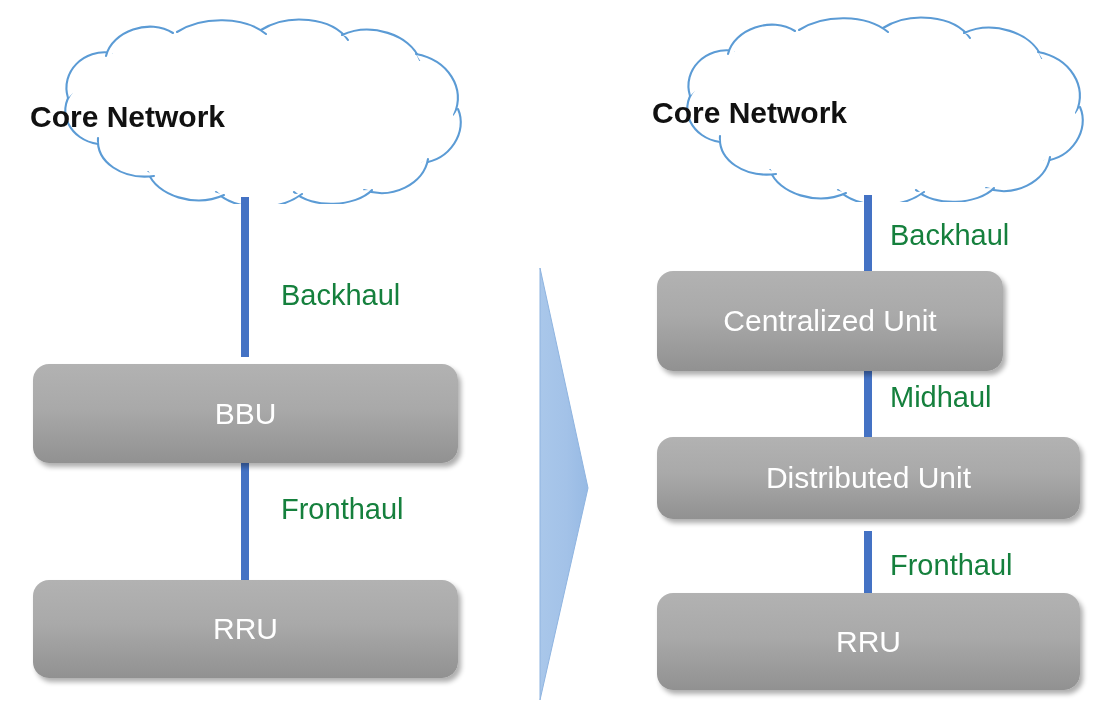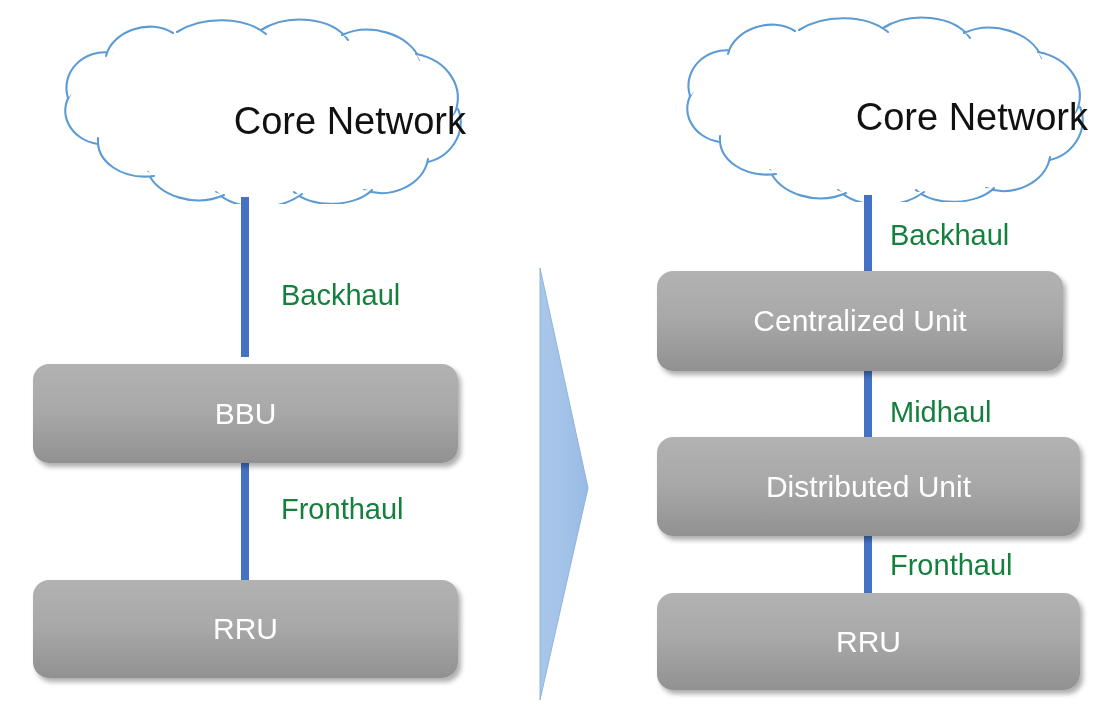"Core Network" .cloud-label { font-size: 38px -> 30px; font-weight: none -> bold; text-align: right -> left }
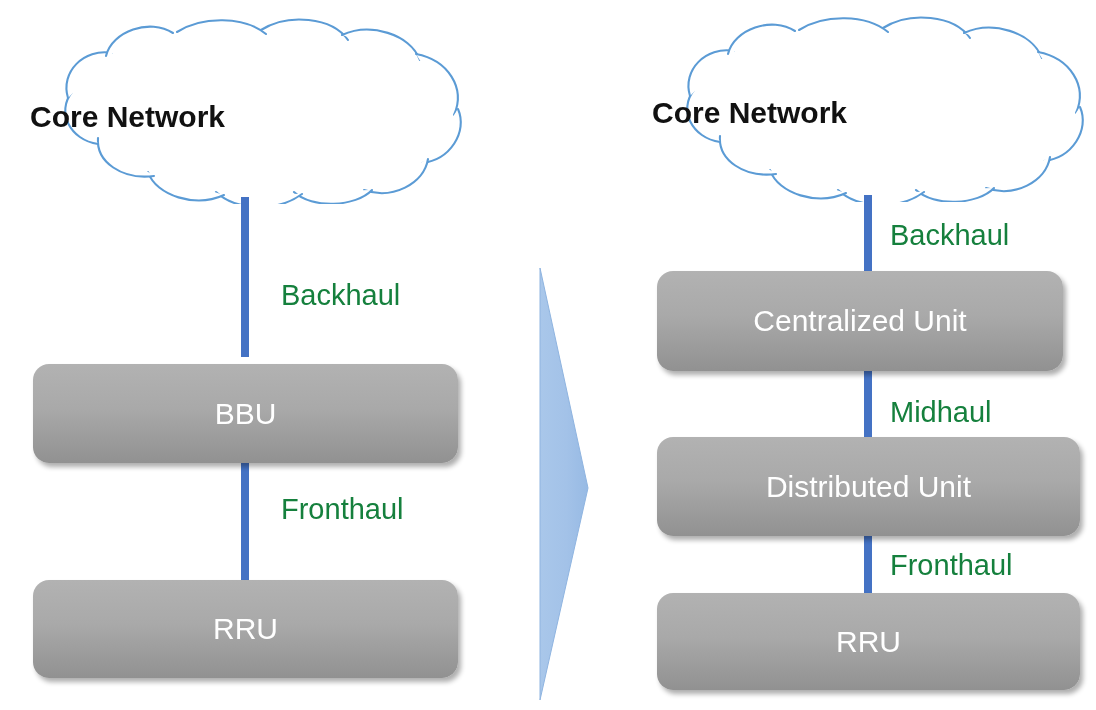"Centralized Unit" div.node-box { width: 406px -> 346px }
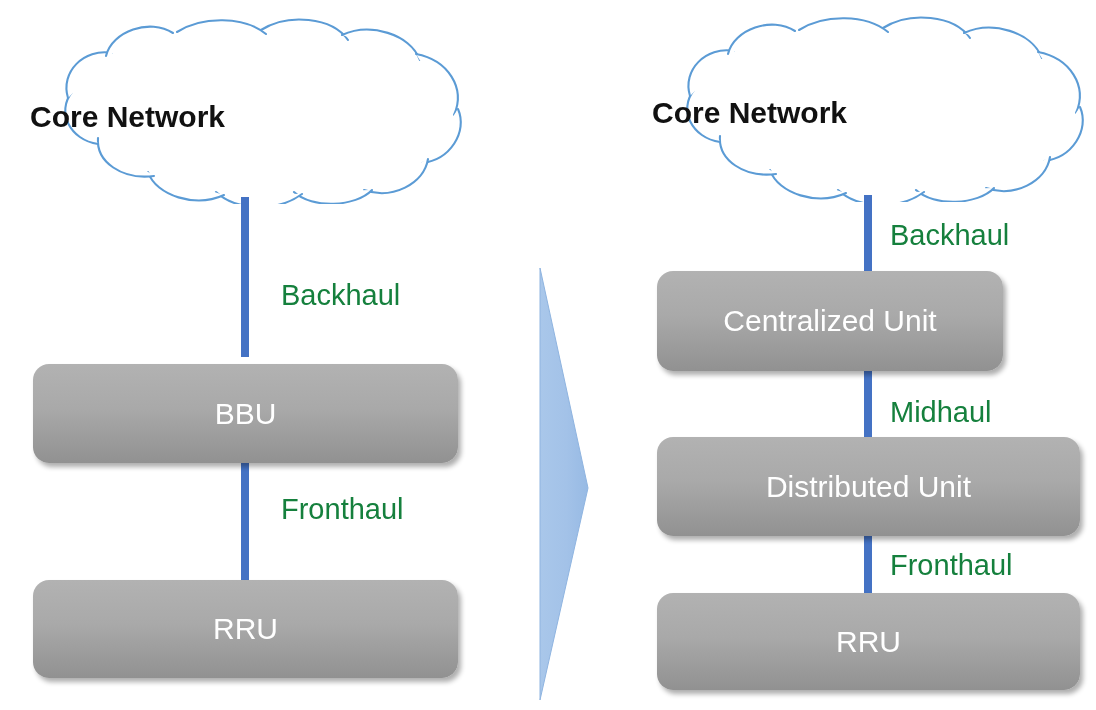"Midhaul" div.link-label { top: 398px -> 383px }
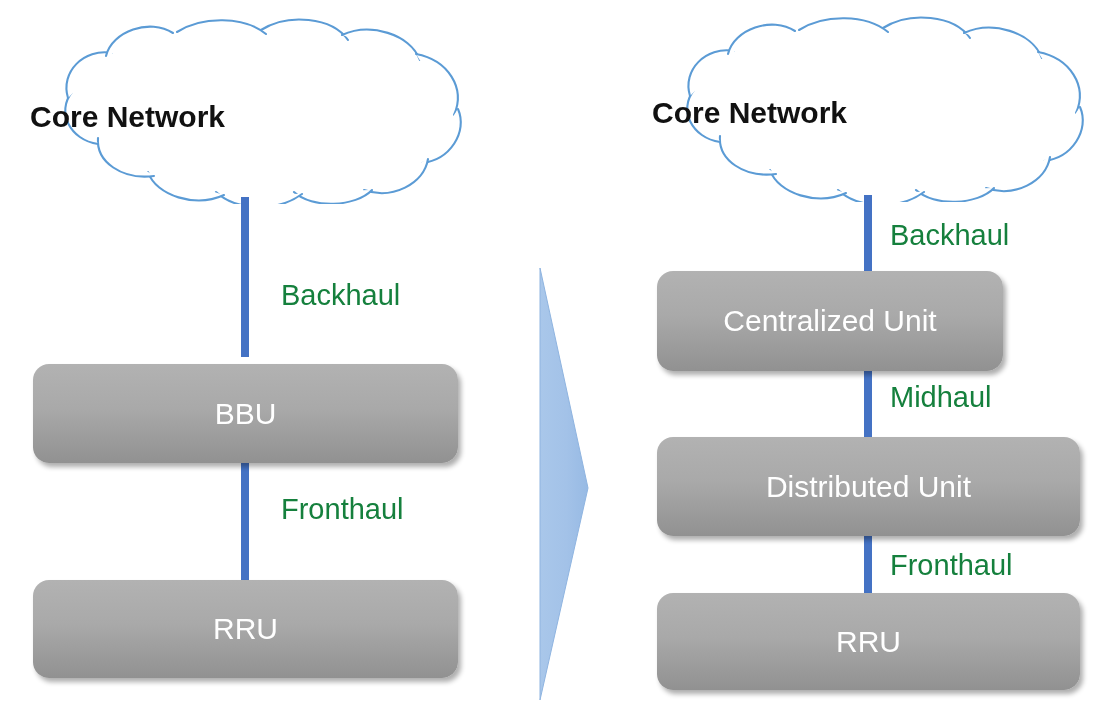"Distributed Unit" div.node-box { height: 99px -> 82px }
